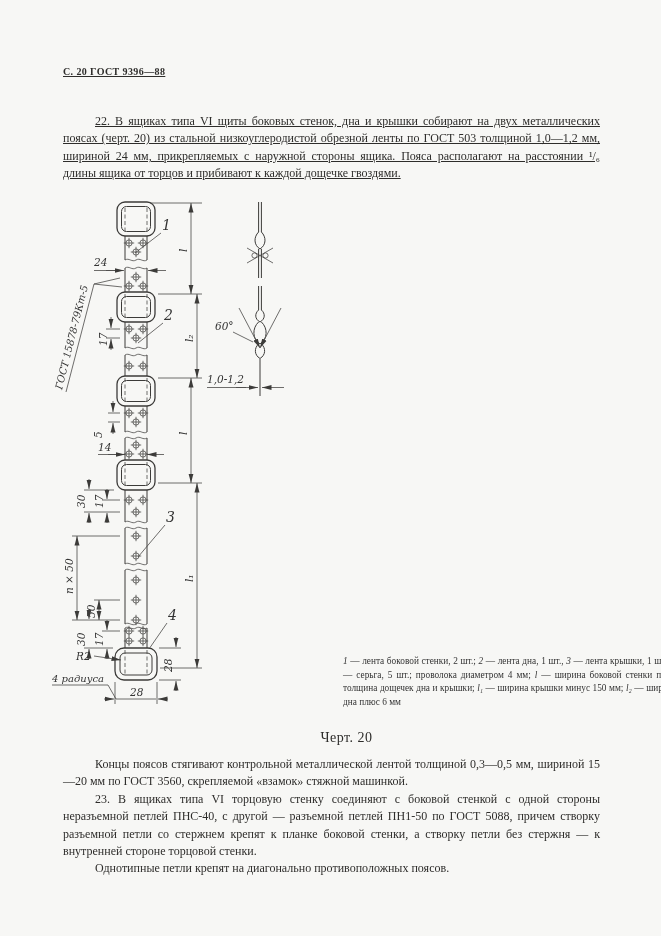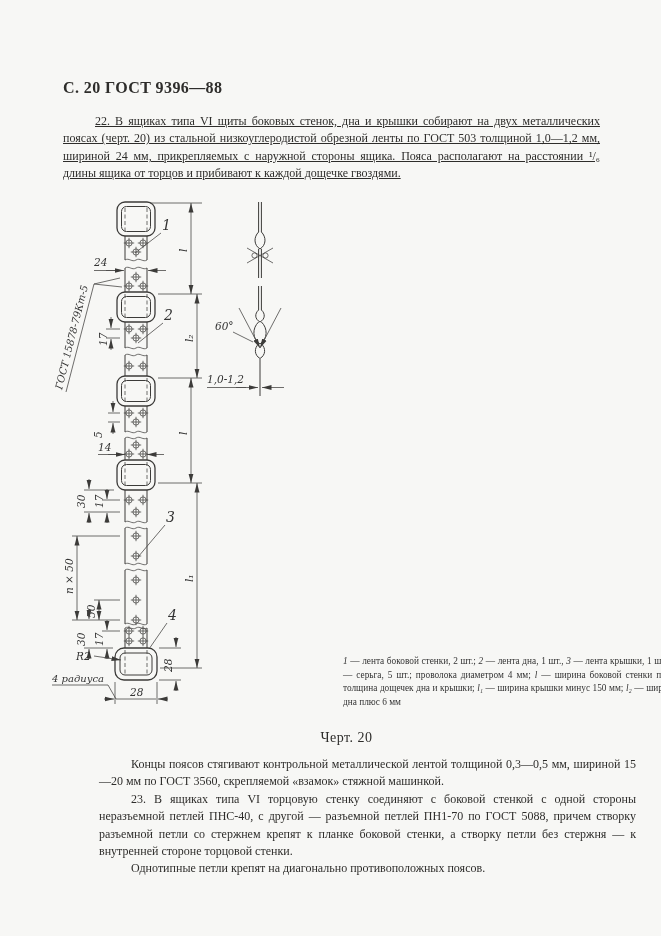"С. 20 ГОСТ 9396—88" .hdr { font-size: 16px -> 10px; text-decoration: none -> underline; top: 79px -> 66px }
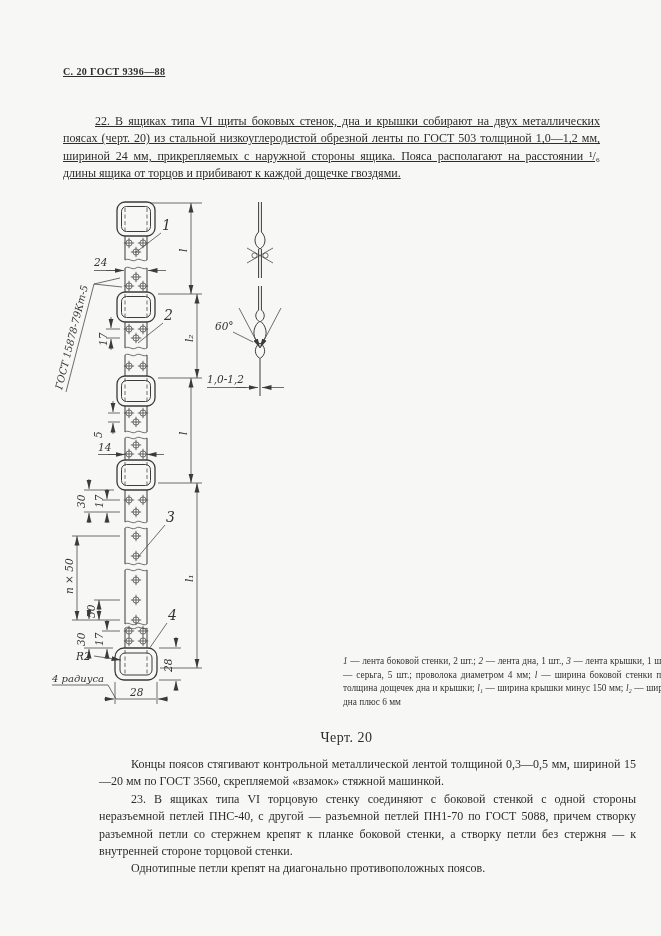"Концы поясов стягивают контрольной" .lower { margin-left: 36px -> none }
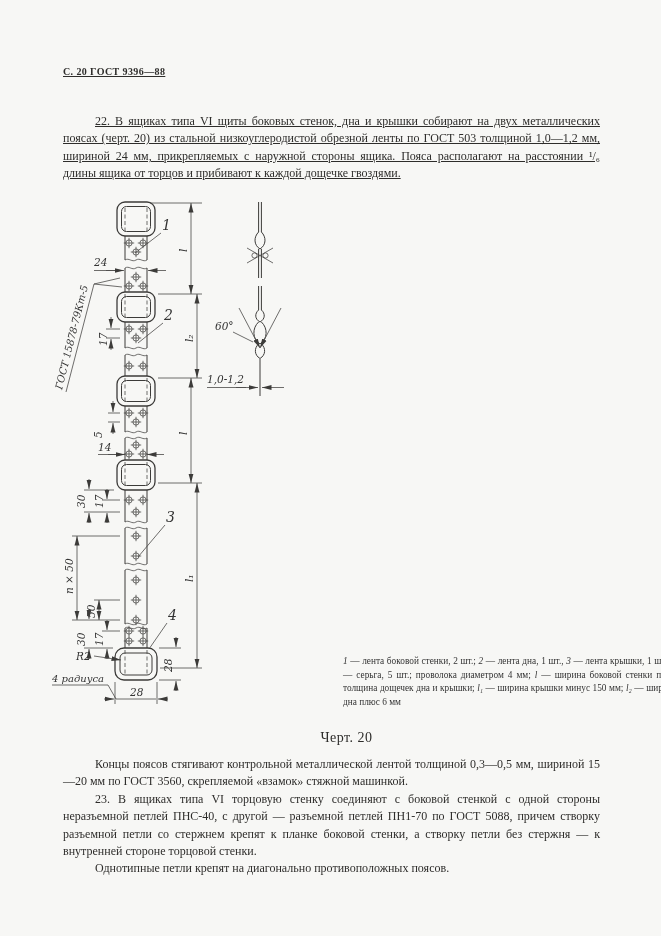"23. В ящиках типа VI" p { text: ПН1-70 -> ПН1-50 }
